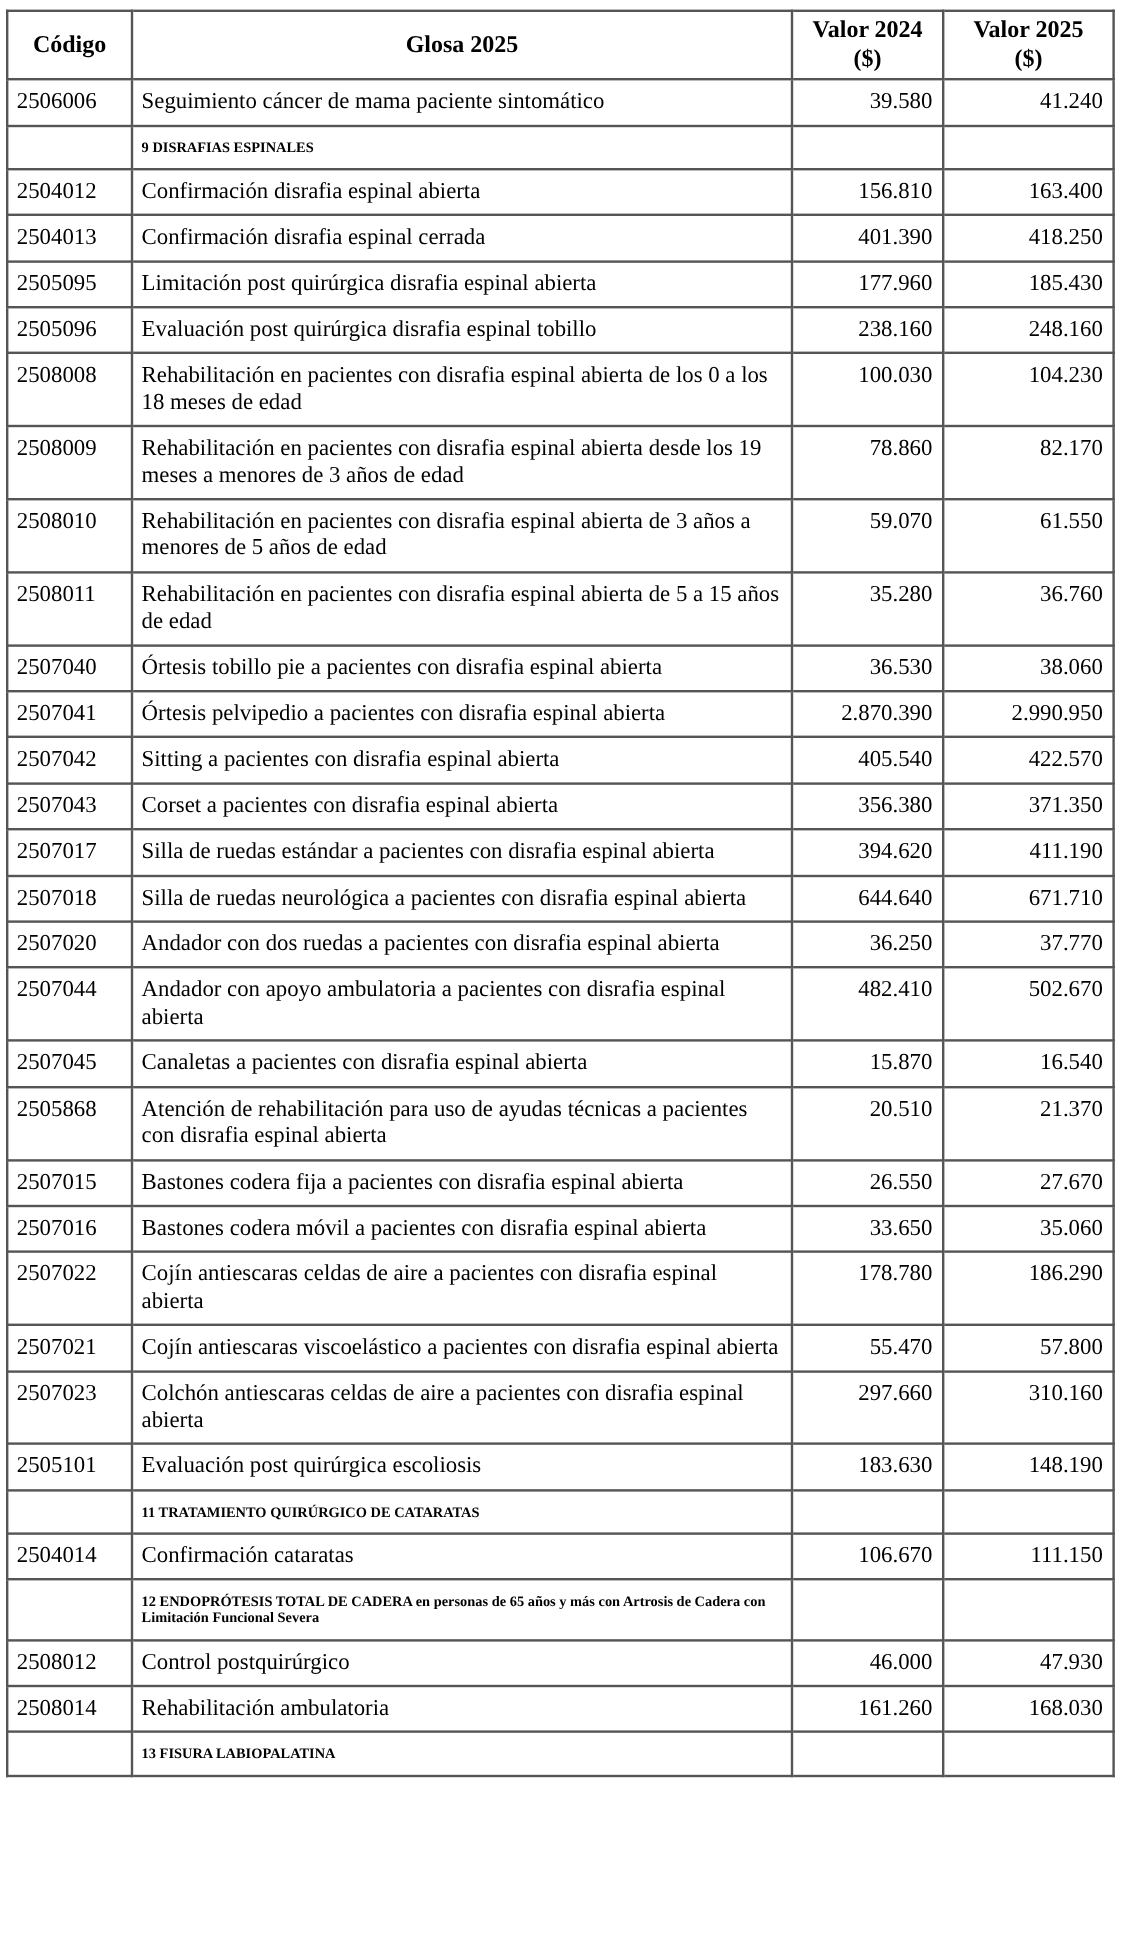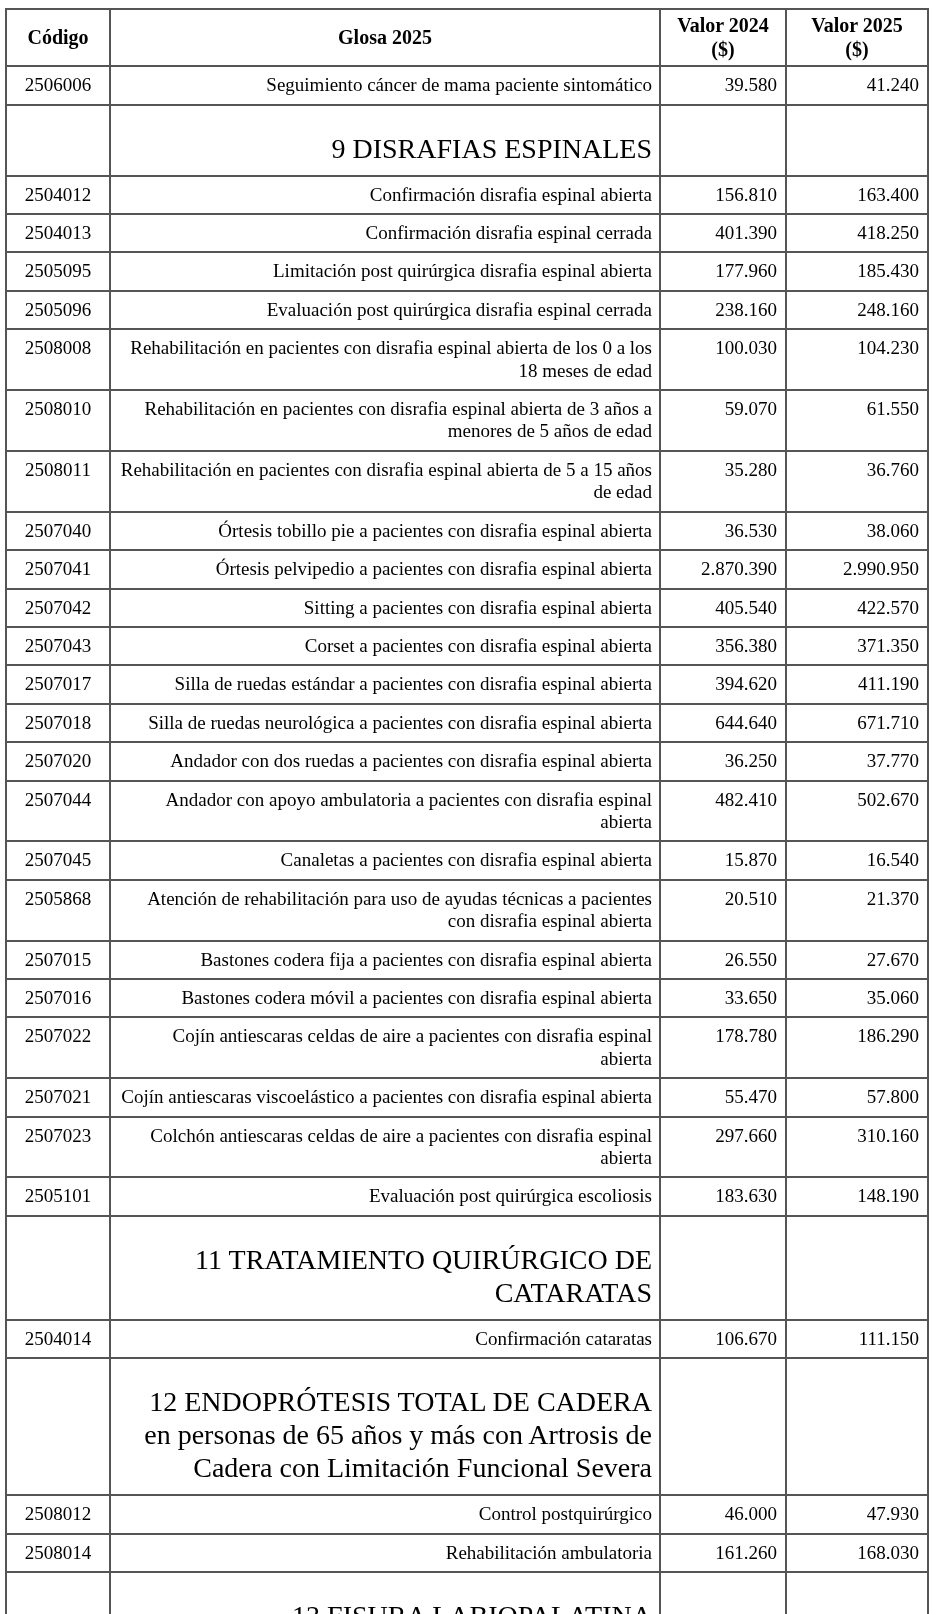"2506006" td.col-codigo { text-align: center -> left }
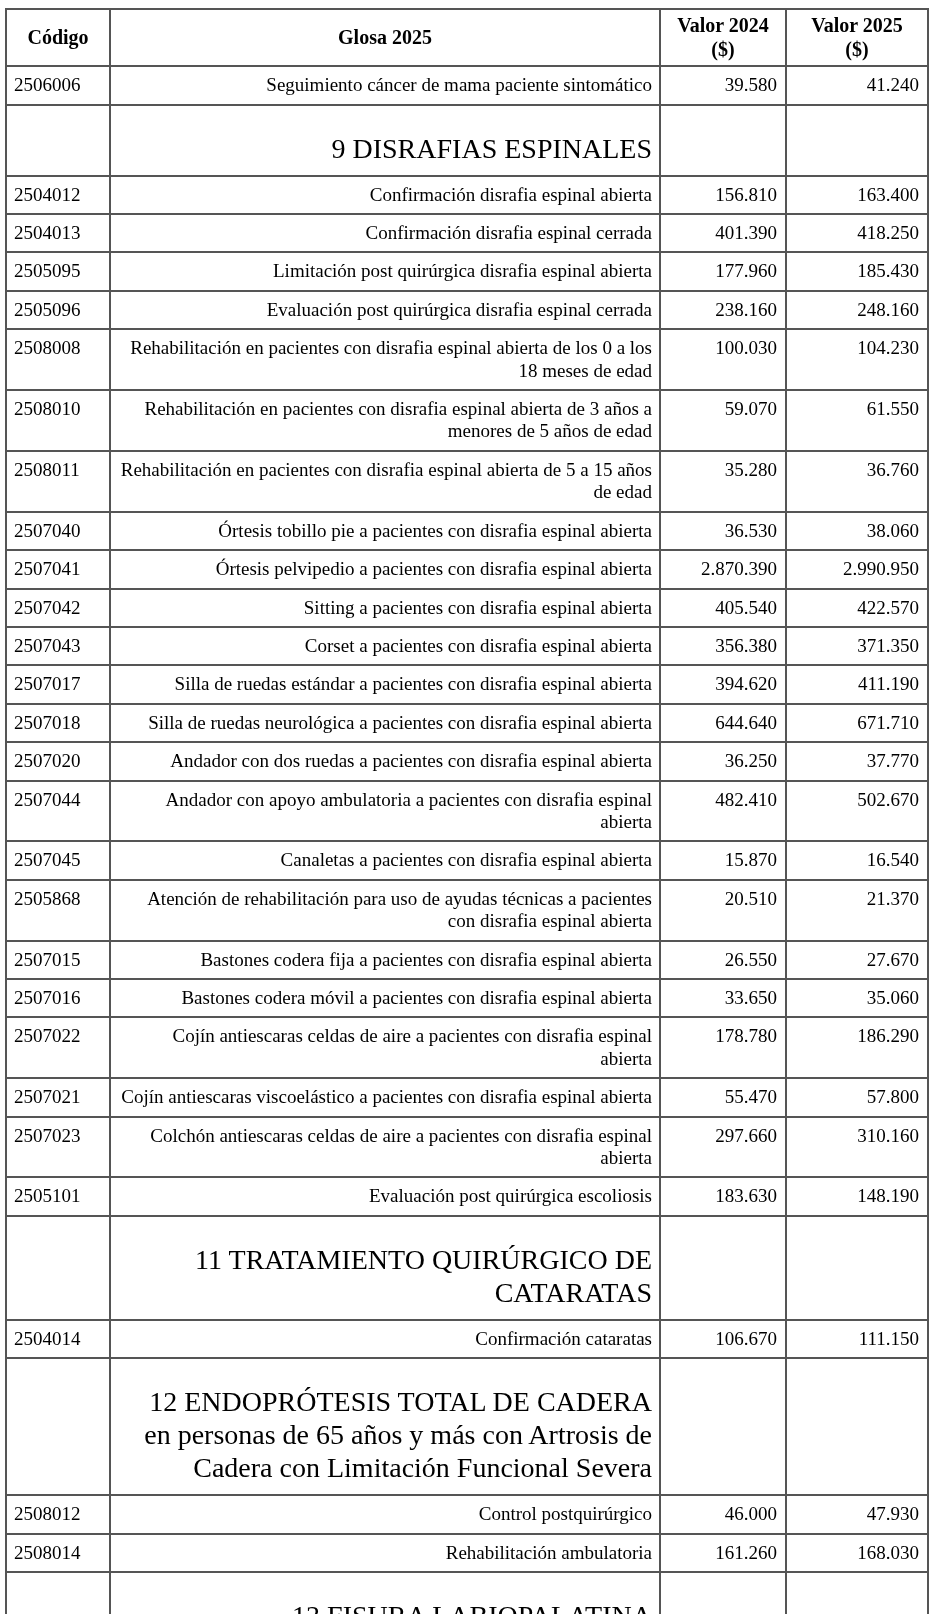"Seguimiento cáncer de mama paciente" td.col-glosa { text-align: right -> left }
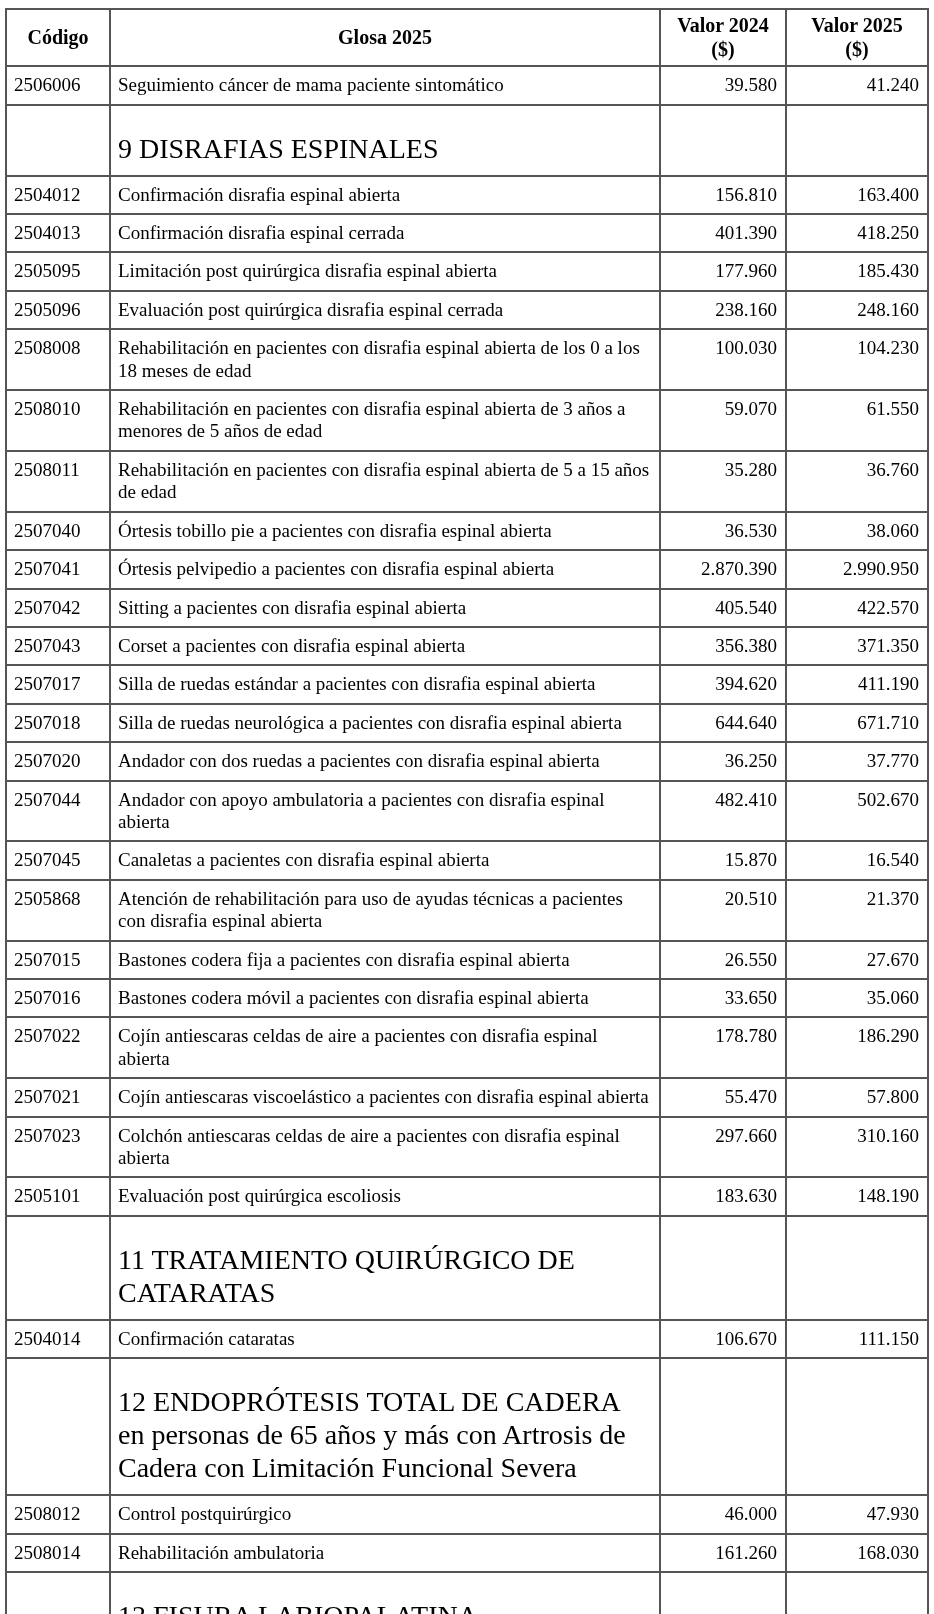"9 DISRAFIAS ESPINALES" tr.section td { font-size: 28px -> 12px; font-weight: normal -> bold; padding-top: 26px -> 10px }
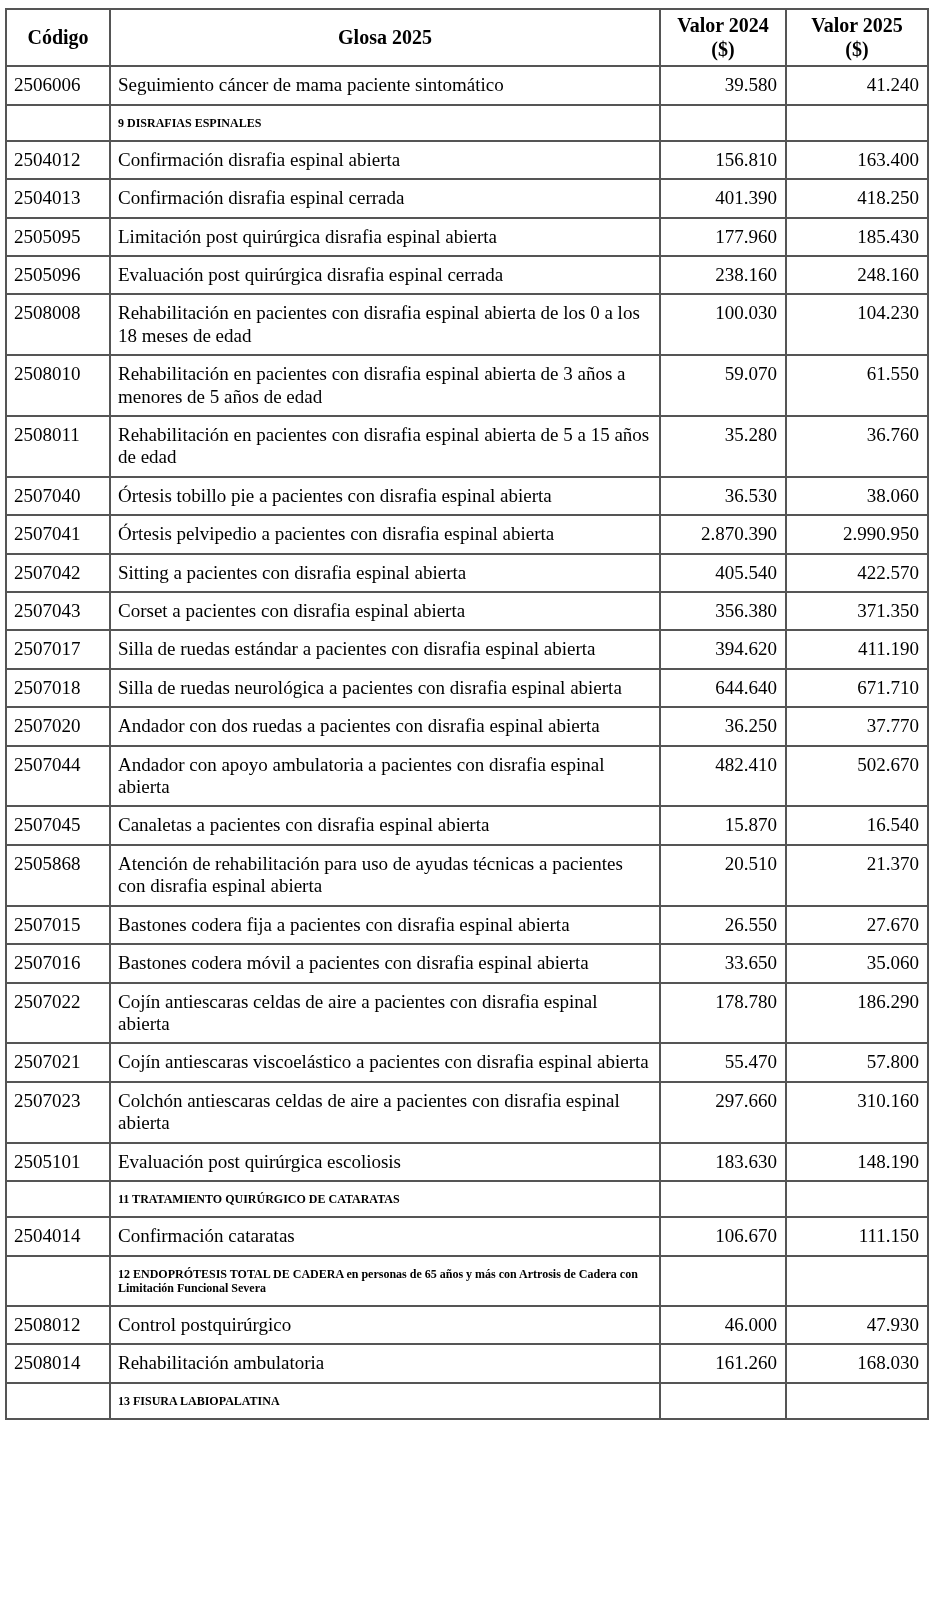"Evaluación post quirúrgica disrafia" td.col-glosa { text: cerrada -> tobillo }
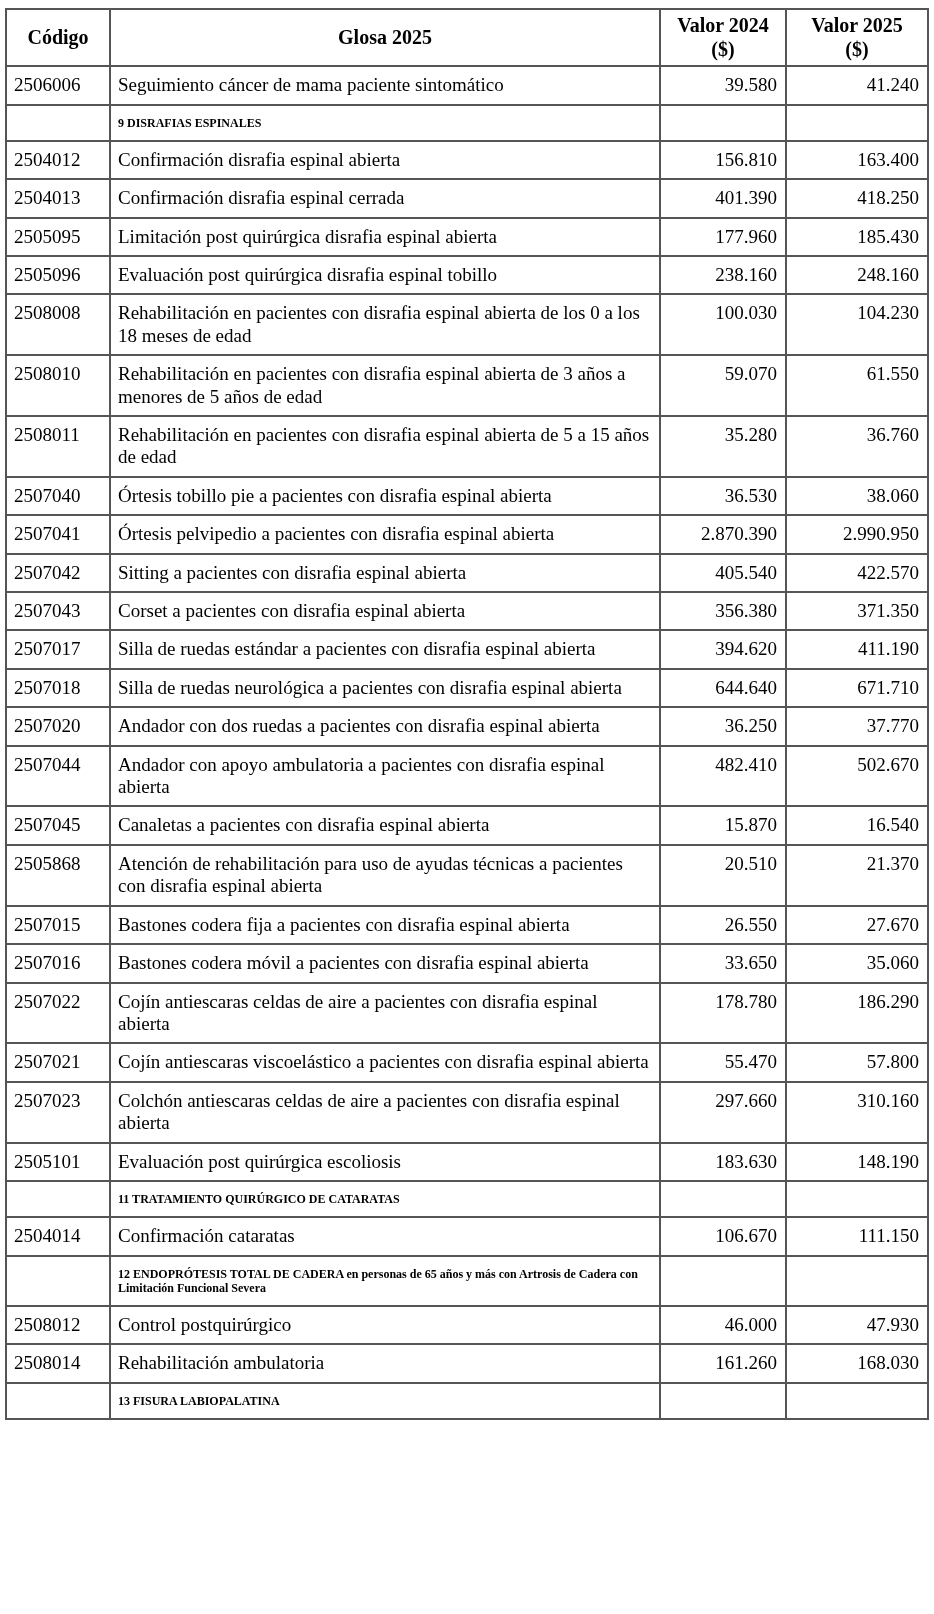"2508009" tr { html: none -> <tr> <td>2508009</td> <td>Rehabilitación en pacientes con disrafia espinal abierta desde los 19 meses a menores de 3 años de edad</td> <td>78.860</td> <td>82.170</td> </tr> }
